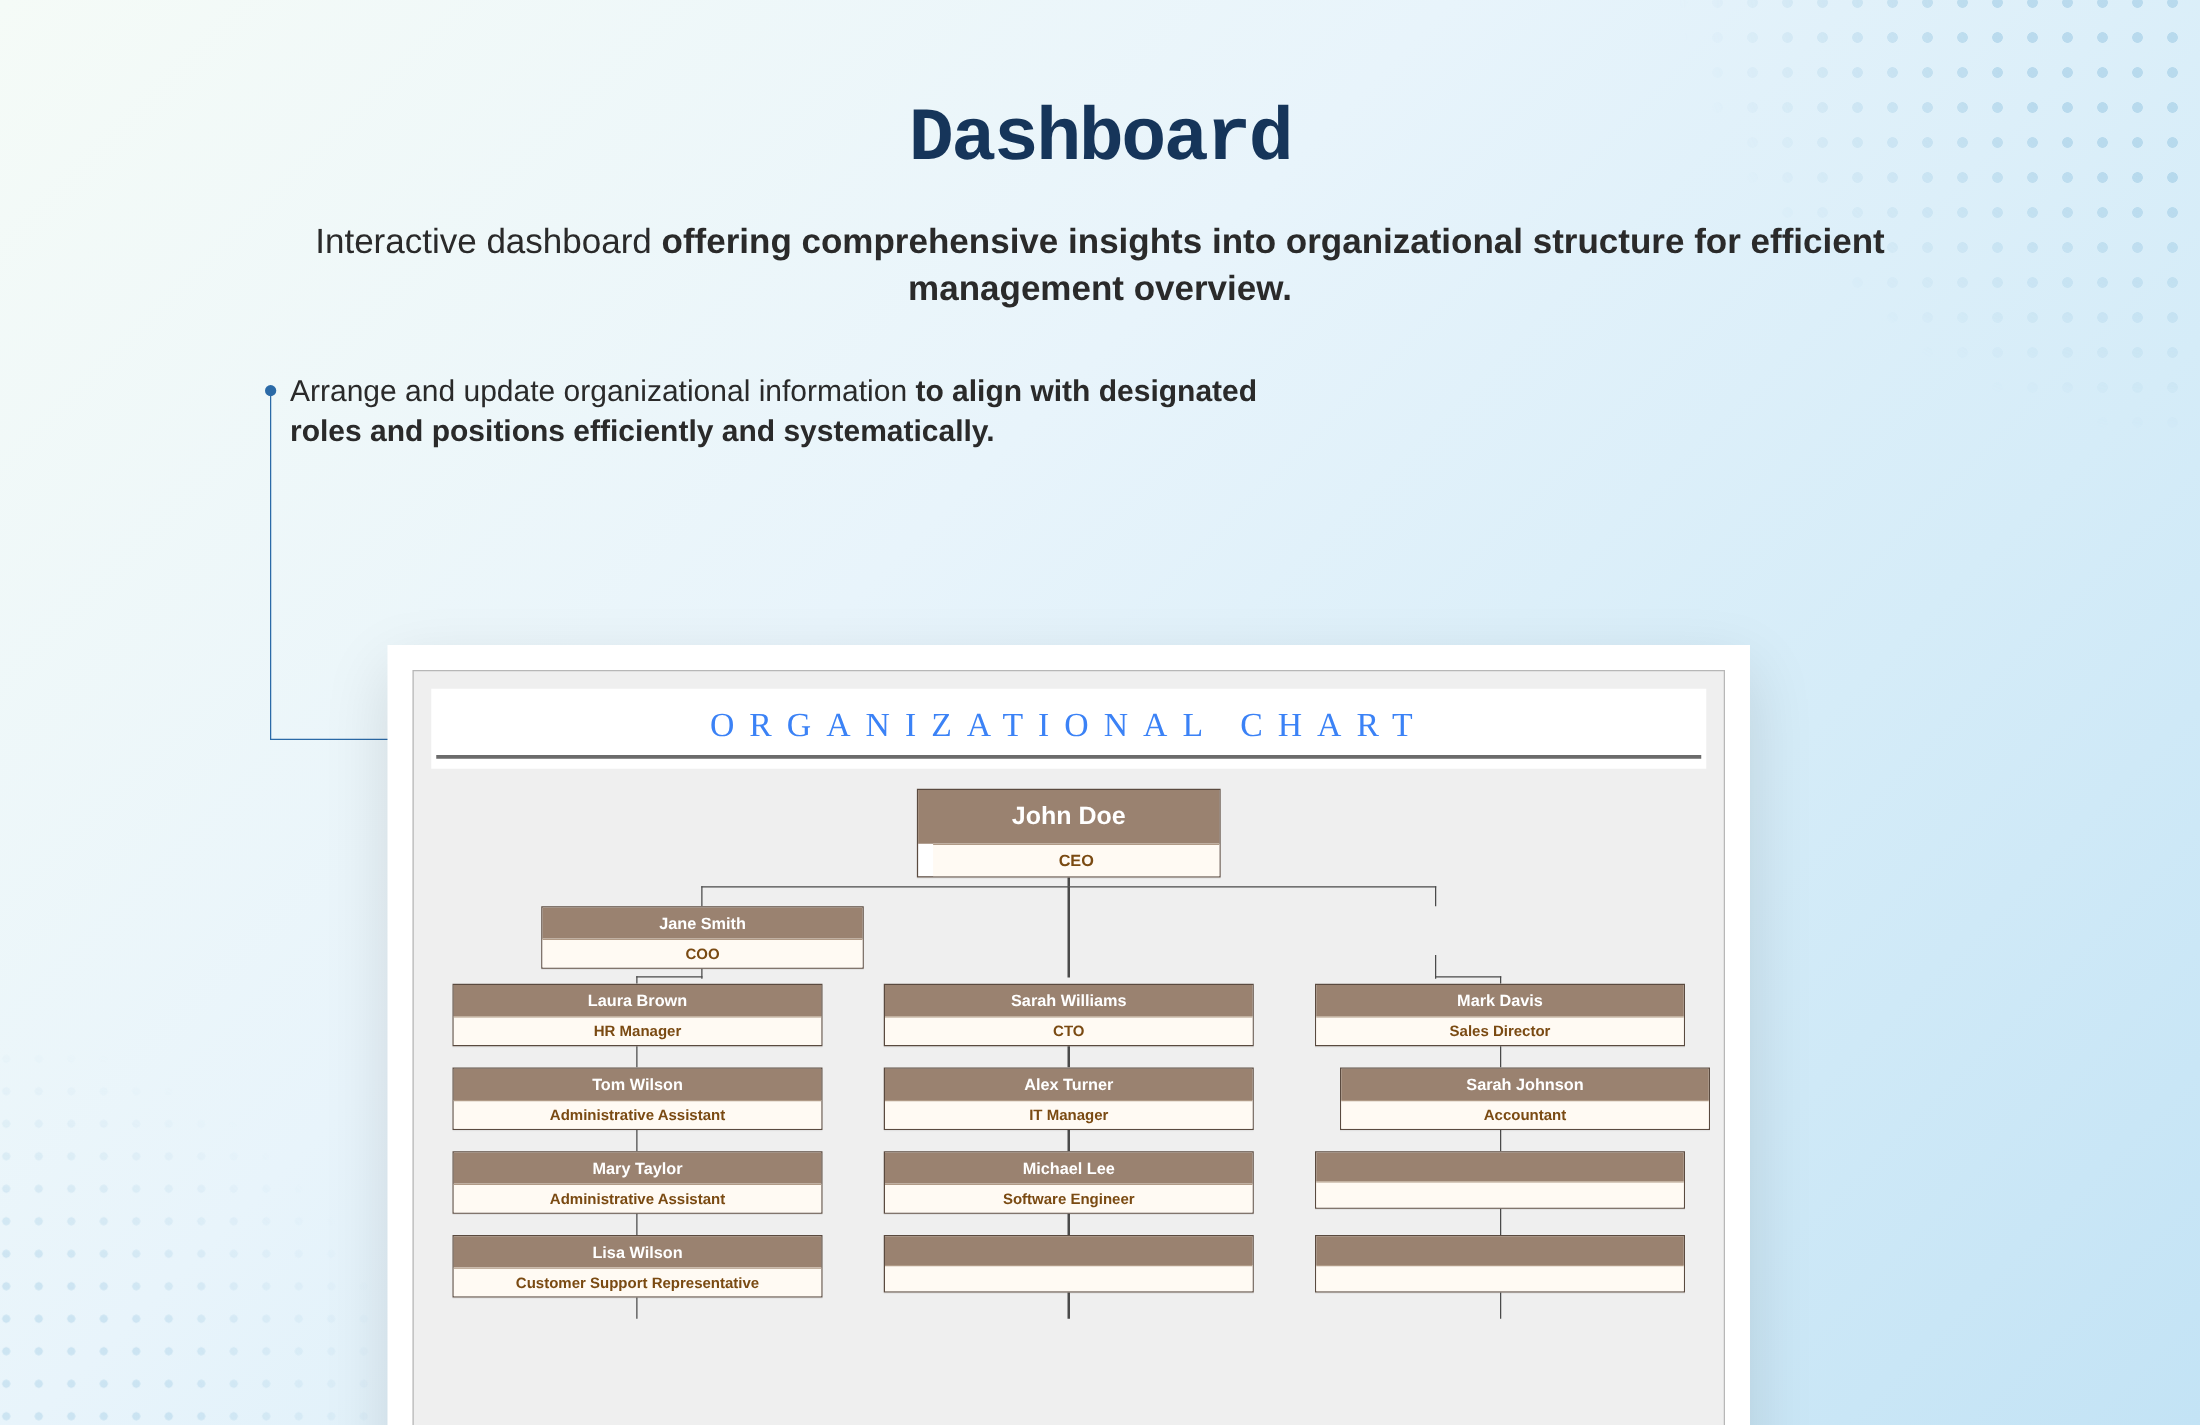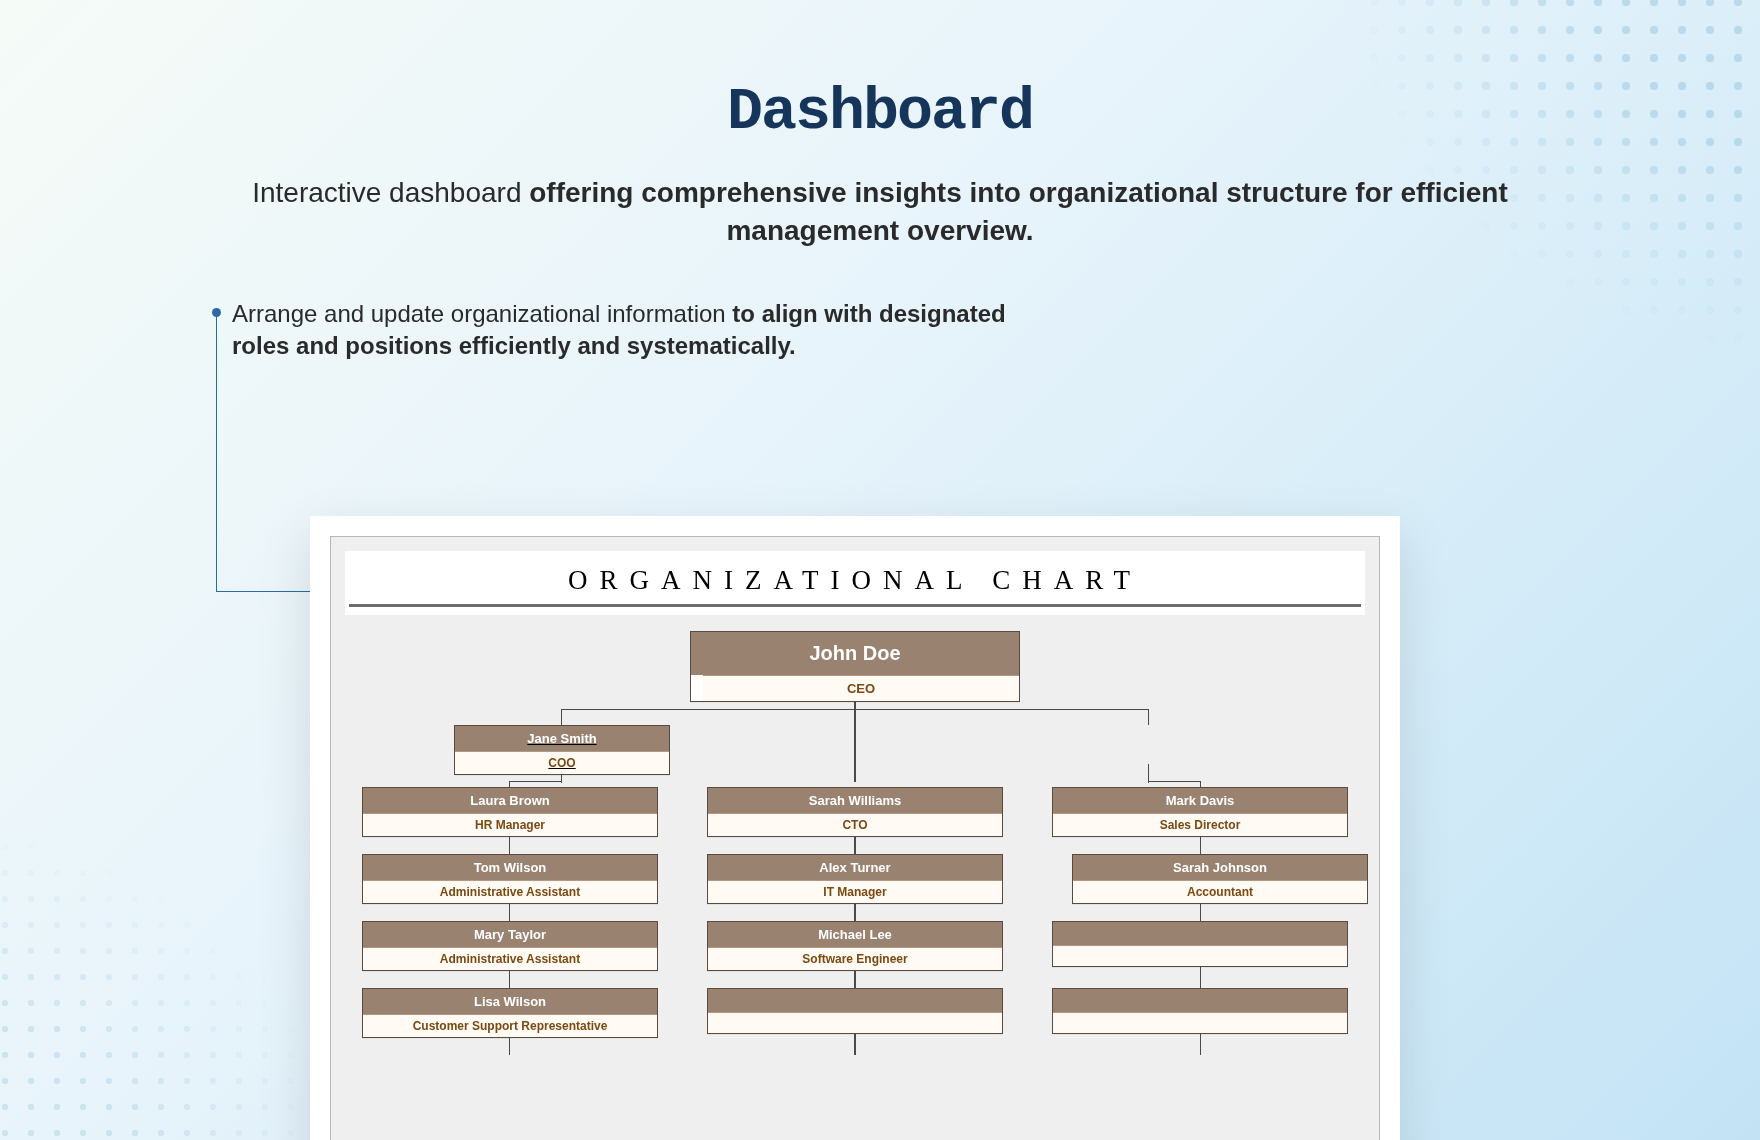"ORGANIZATIONAL CHART" .chart-title { color: #000000 -> #3b82f6 }
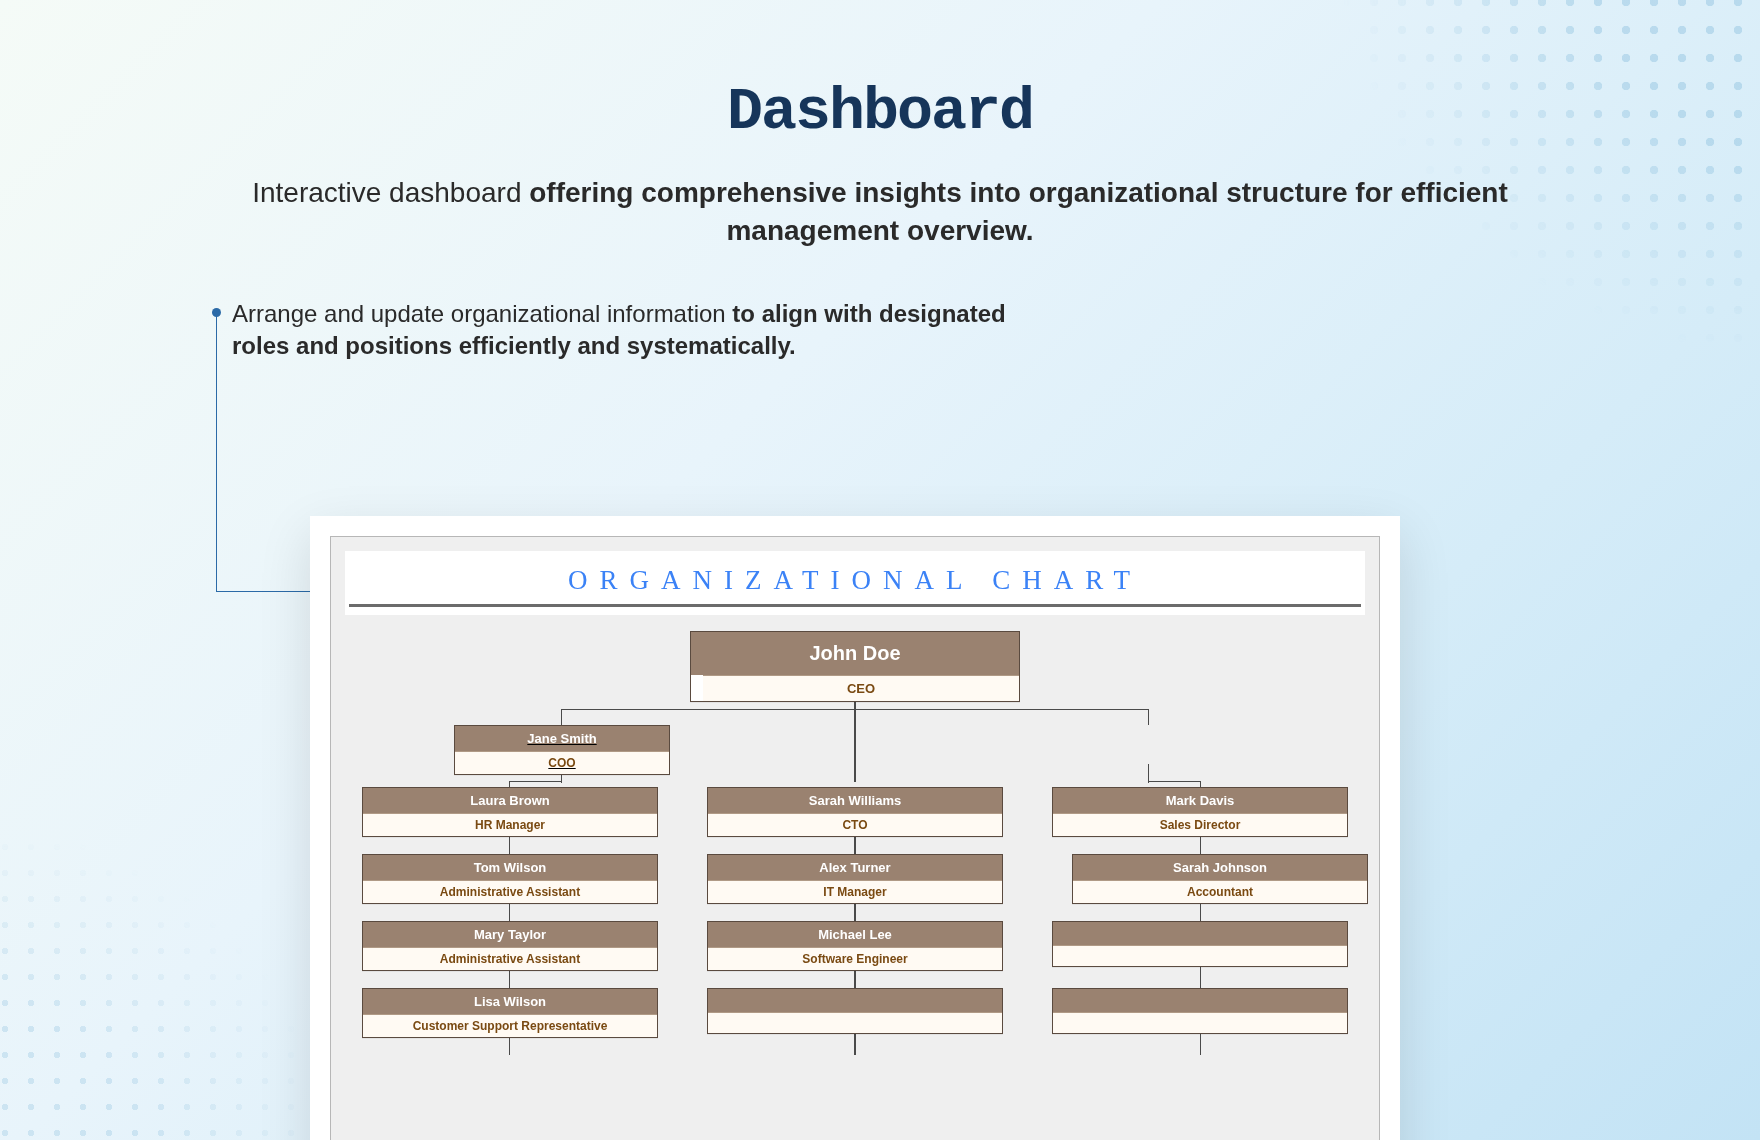"John Doe" .node.big { width: 330px -> 243px }
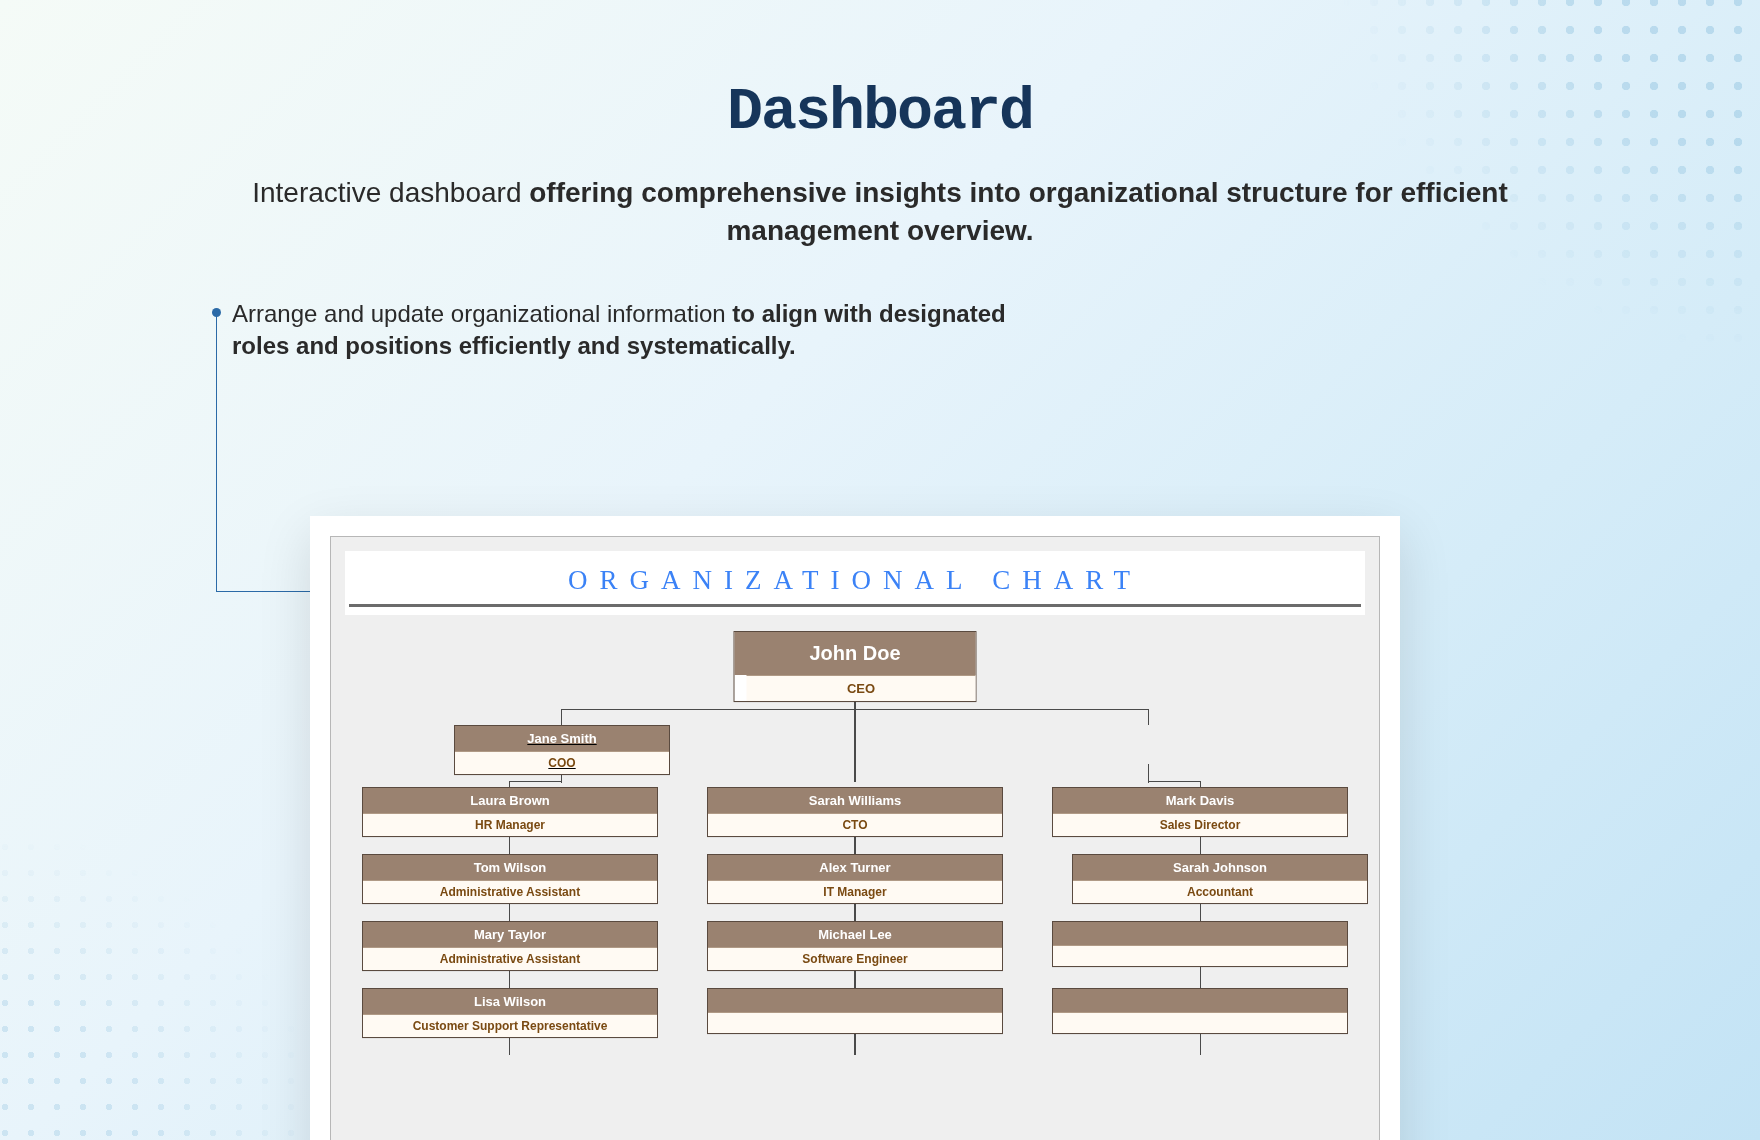"Jane Smith" .node.mid { text-decoration: underline -> none; width: 216px -> 258px }
